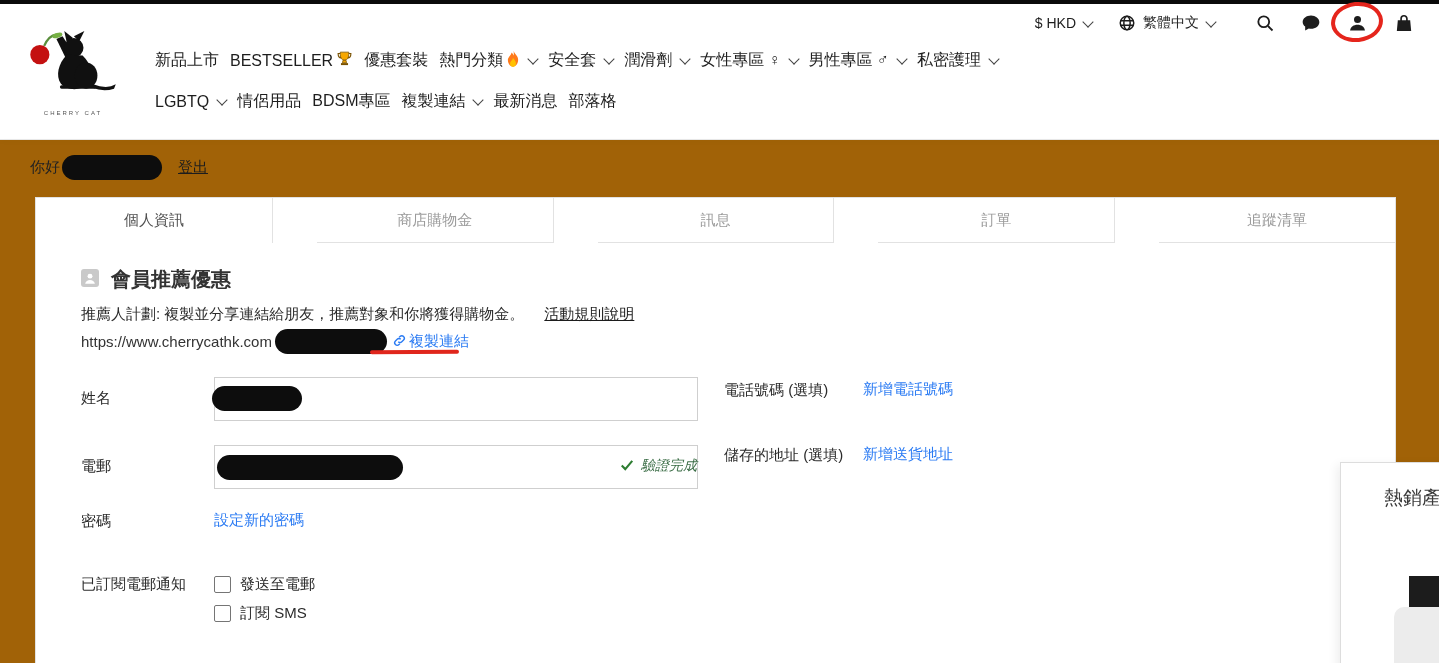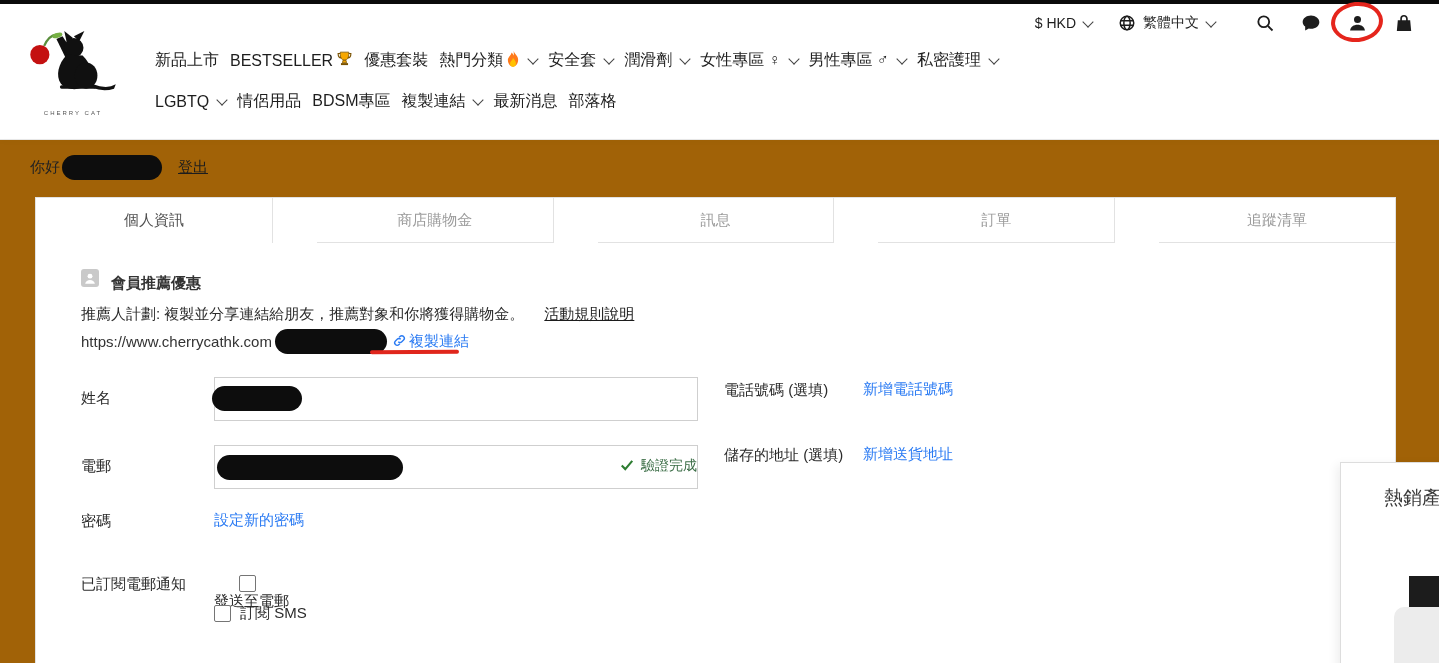"會員推薦優惠" .section-title { font-size: 15px -> 20px; margin-top: 8px -> none }
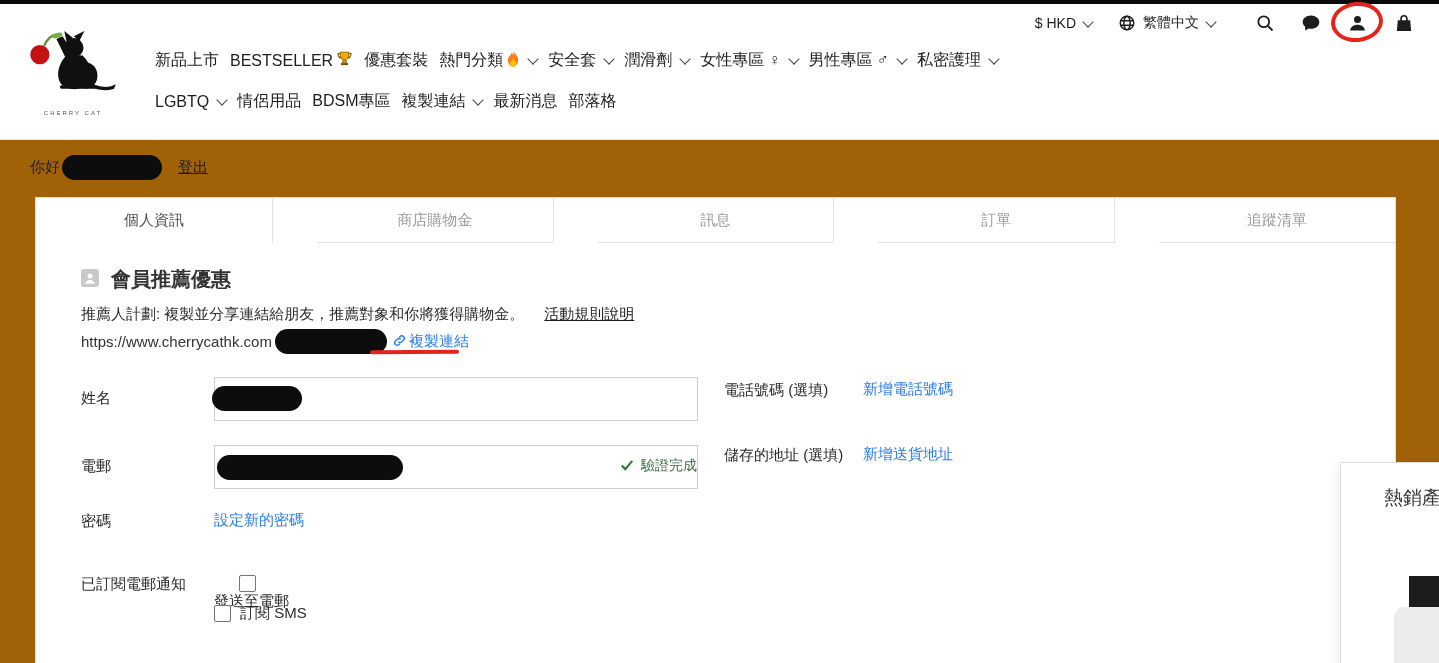"驗證完成" .verified { font-style: none -> italic }
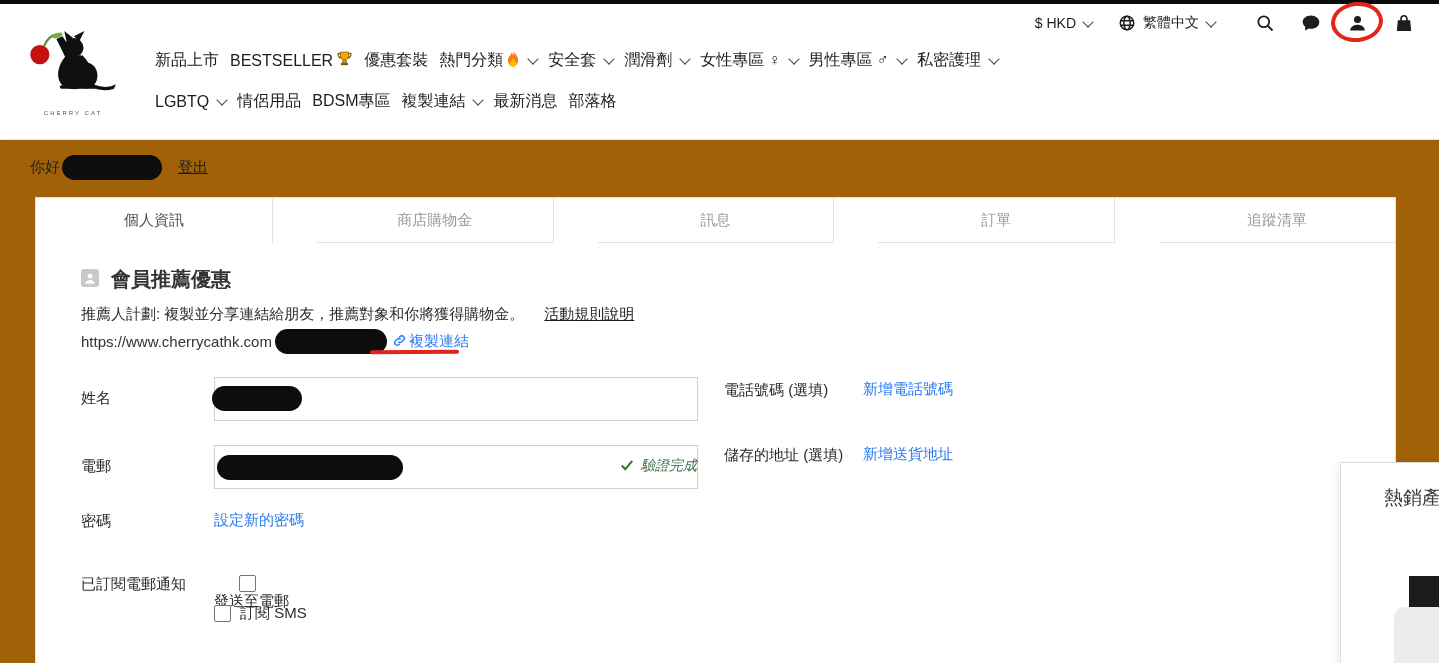"發送至電郵" div.check-row { flex-direction: column -> none }
